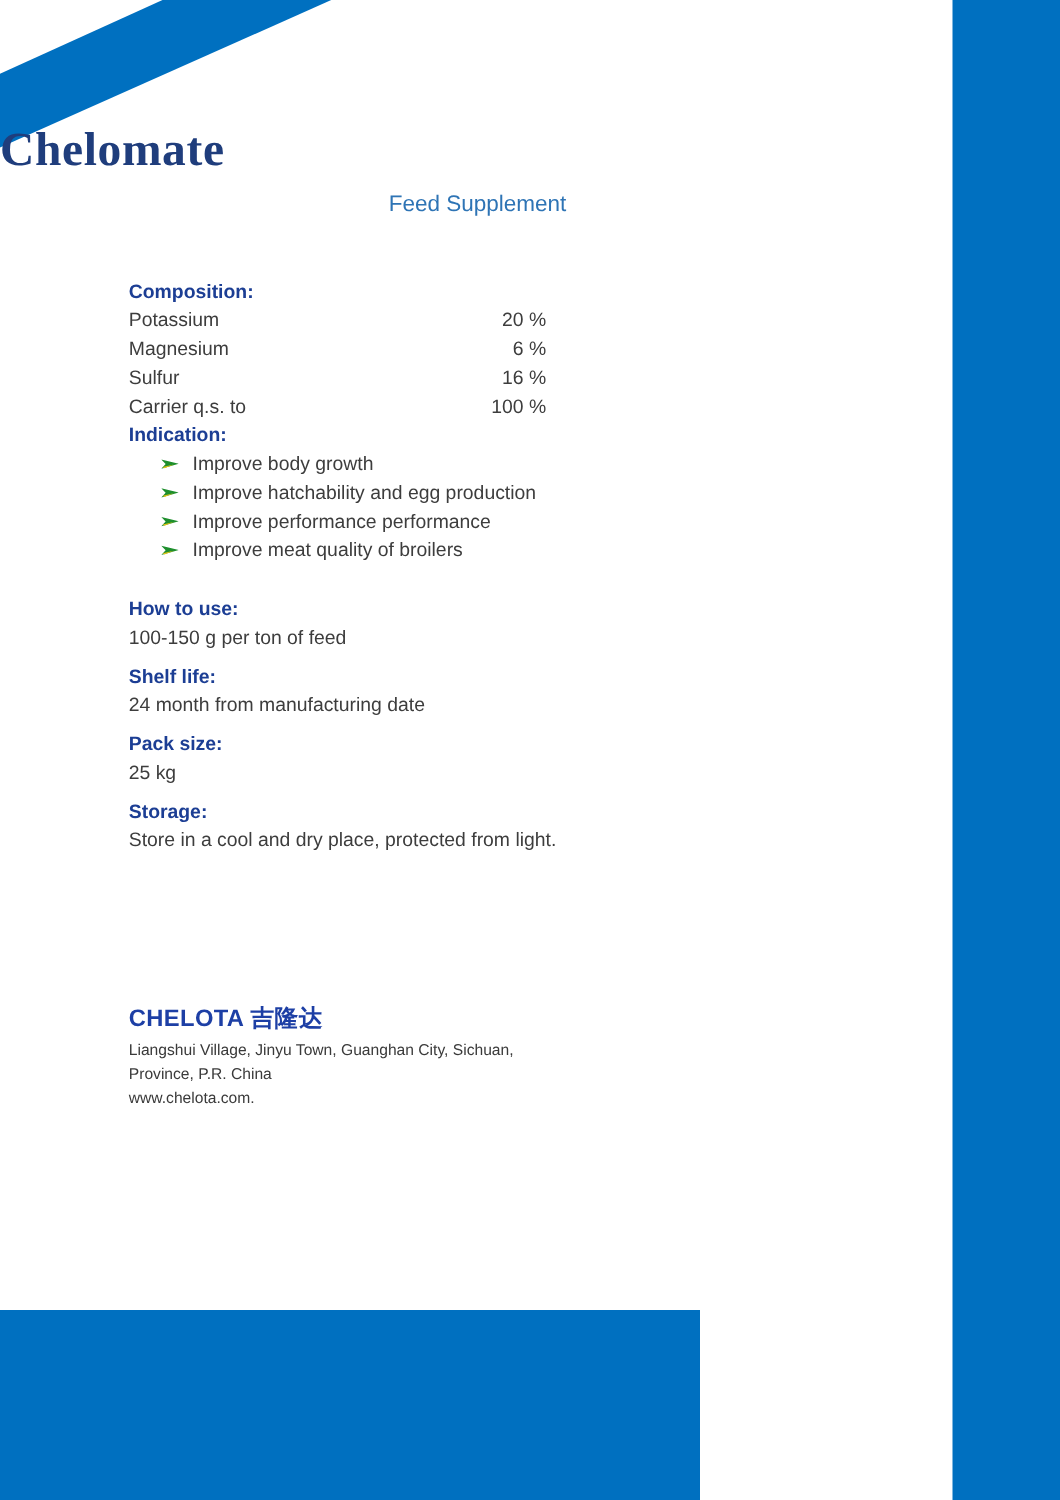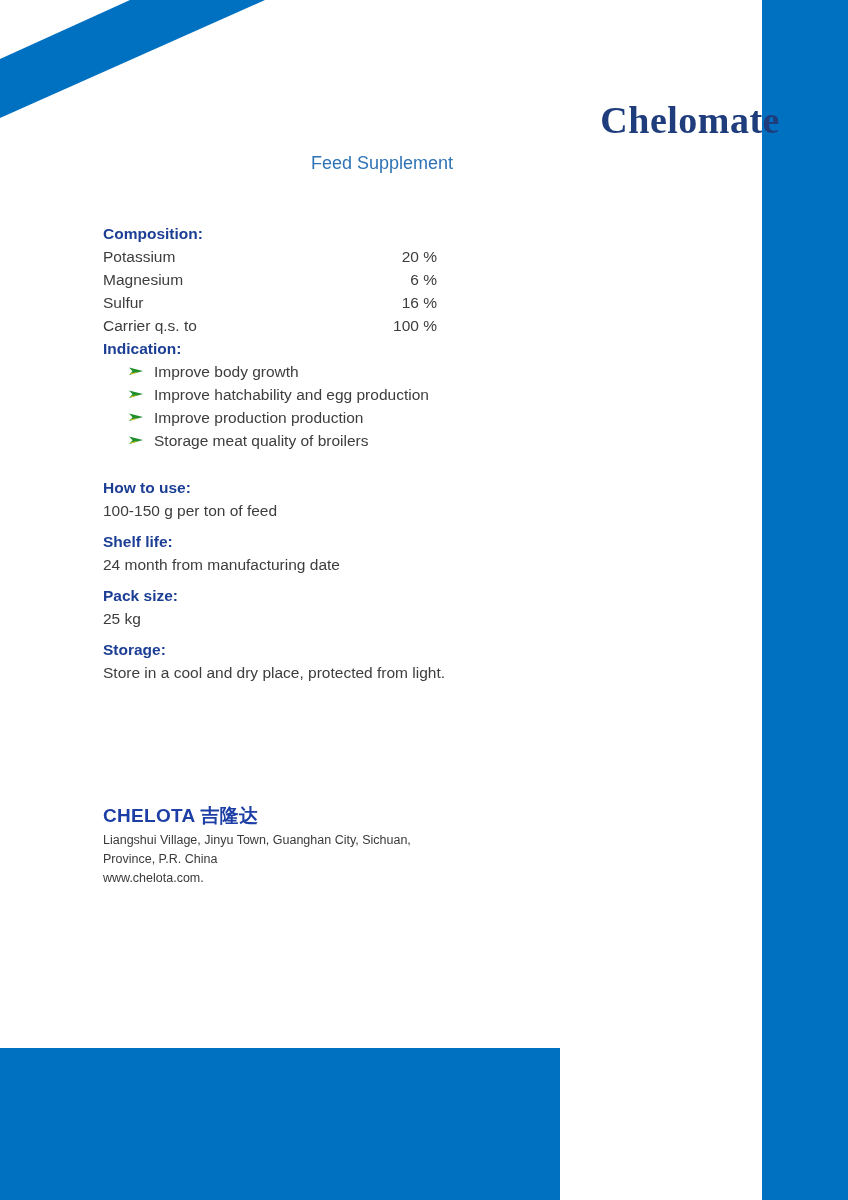"Chelomate" .title { text-align: right -> left }
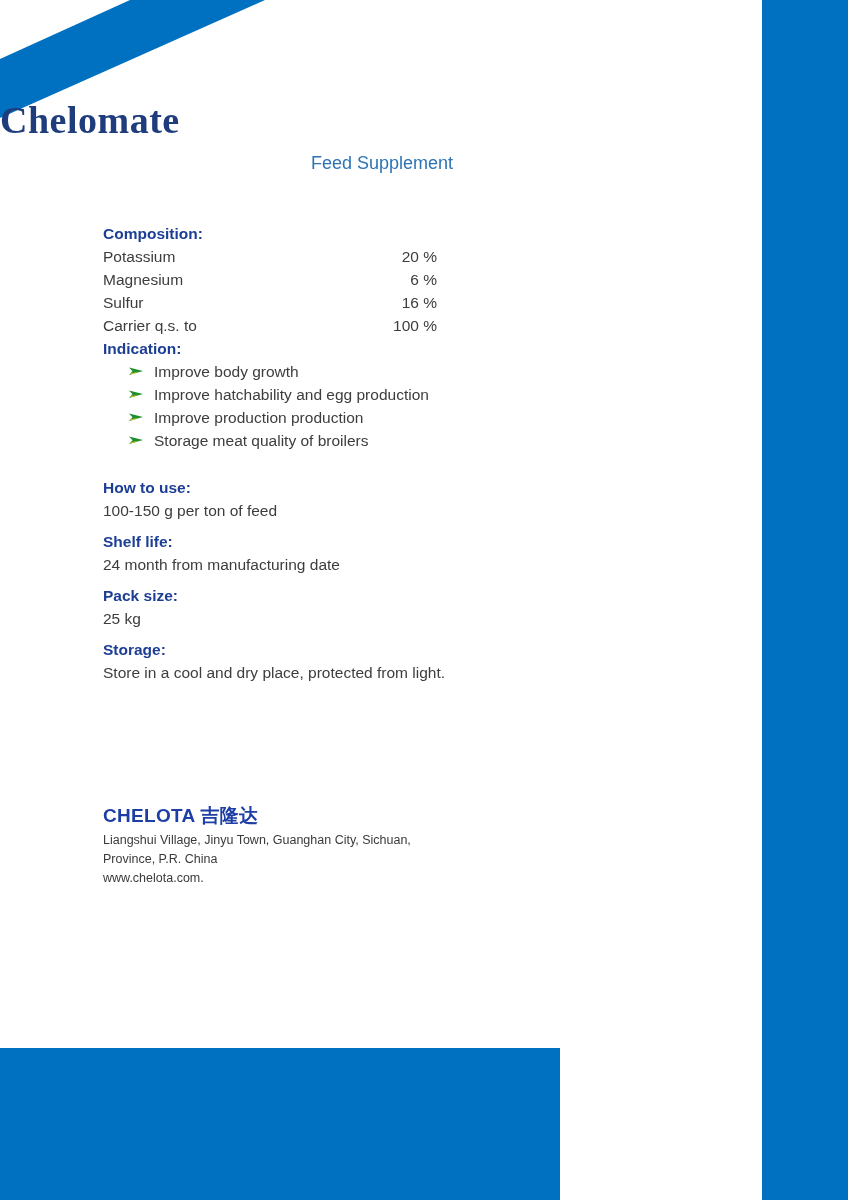"Improve production production" span { text: production production -> performance performance }
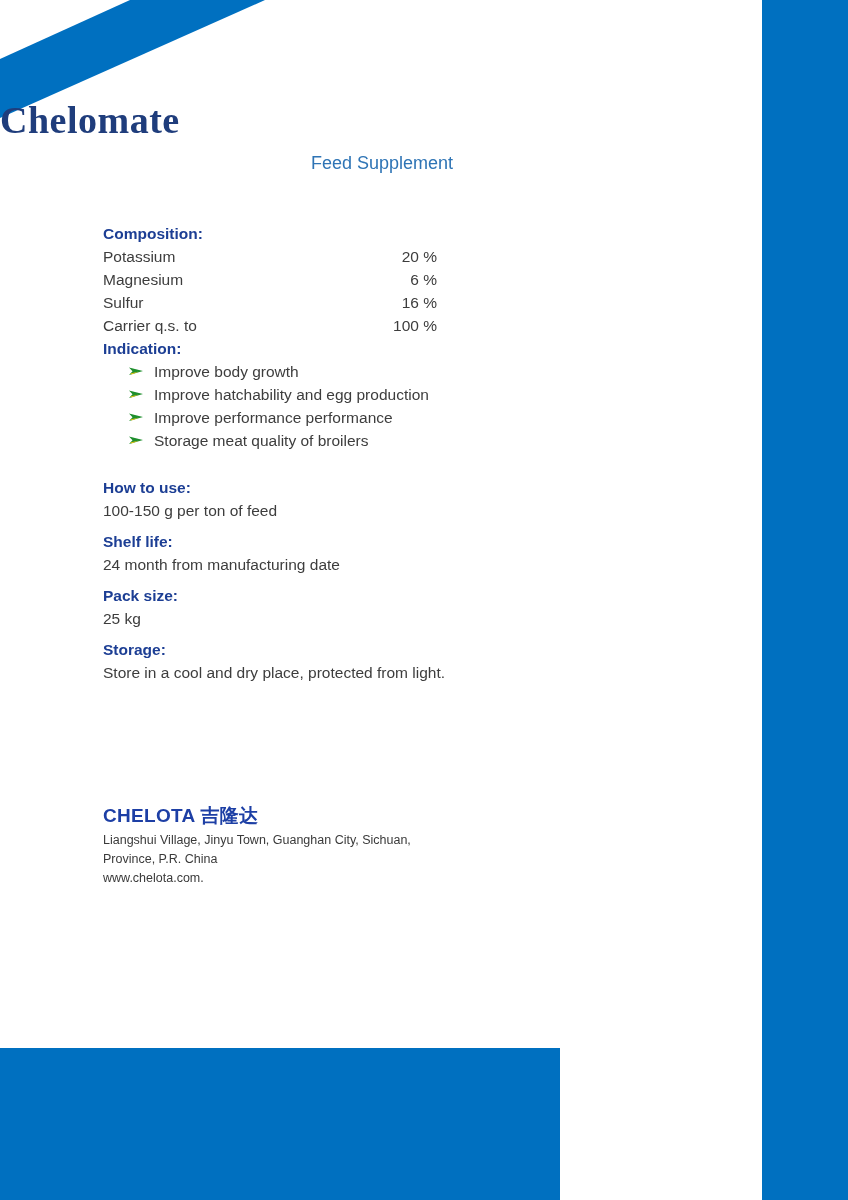"Storage meat quality of broilers" span { text: Storage -> Improve }
